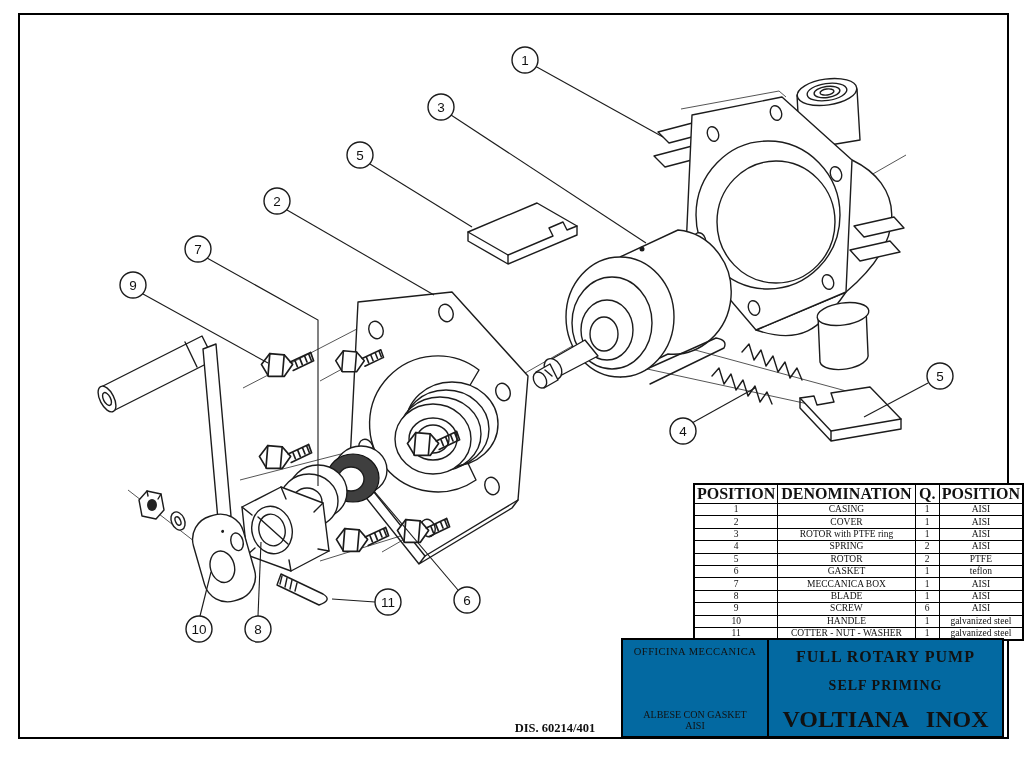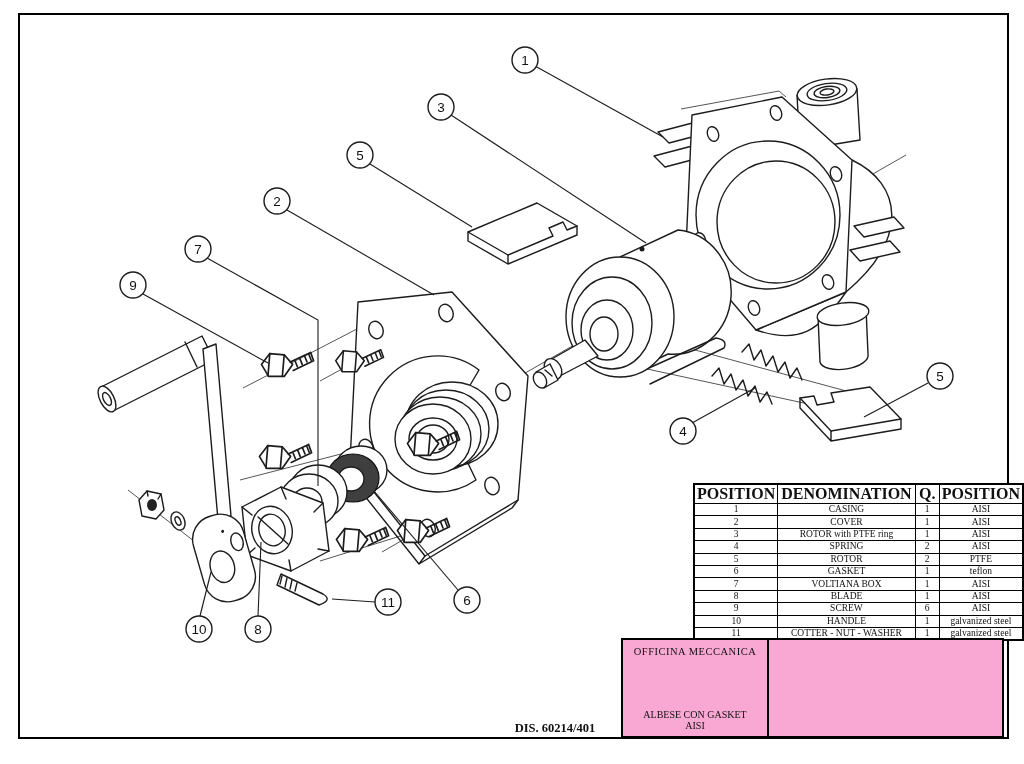"VOLTIANA BOX" td.col-den { text: VOLTIANA -> MECCANICA }
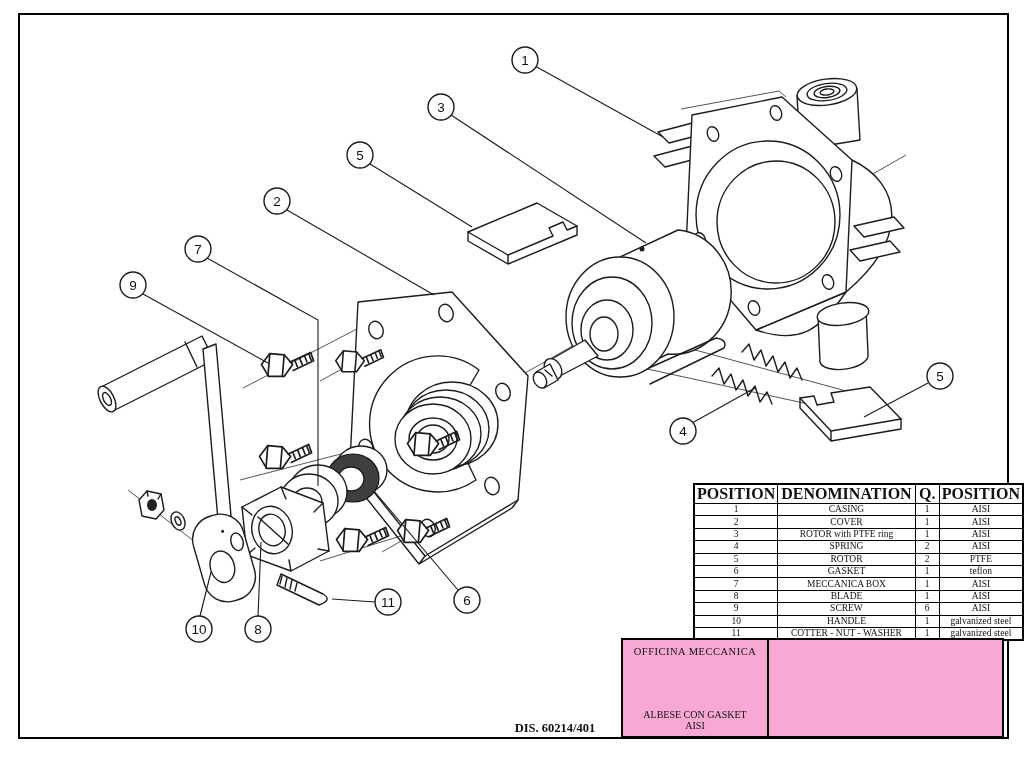"OFFICINA MECCANICA" .title-block { background: #f9a8d4 -> #0369a1 }
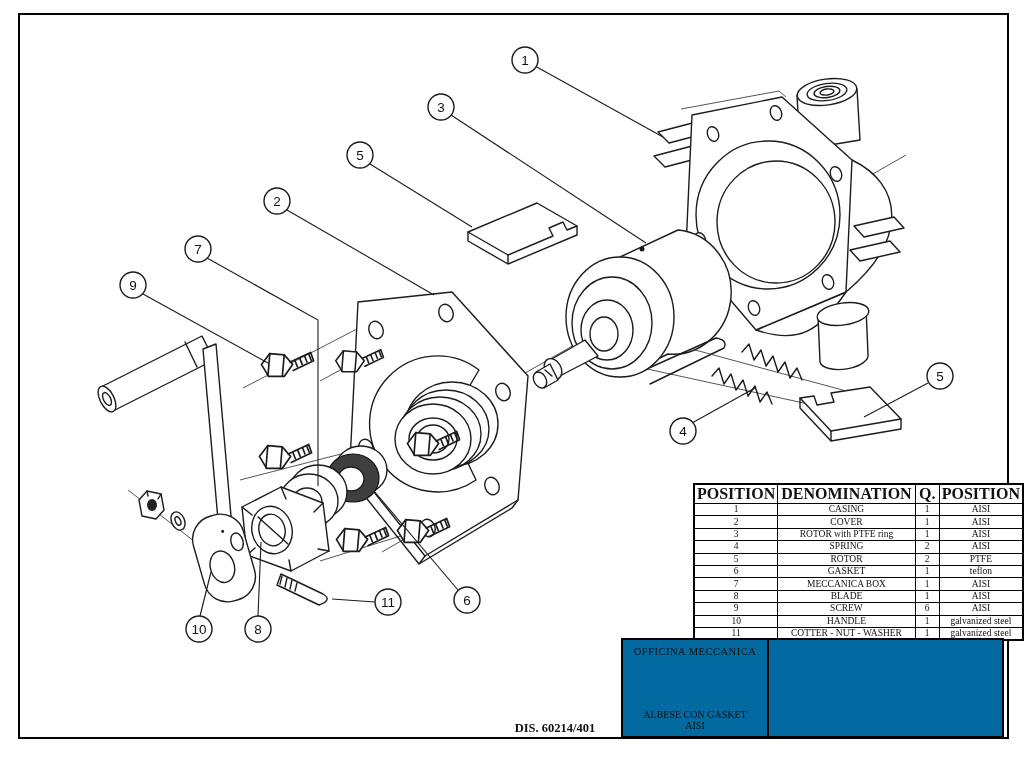"FULL ROTARY PUMP" div.tb-right { html: none -> <div> <div>FULL ROTARY PUMP</div> <div>SELF PRIMING</div> <div>VOLTIANA INOX</div> </div> }
